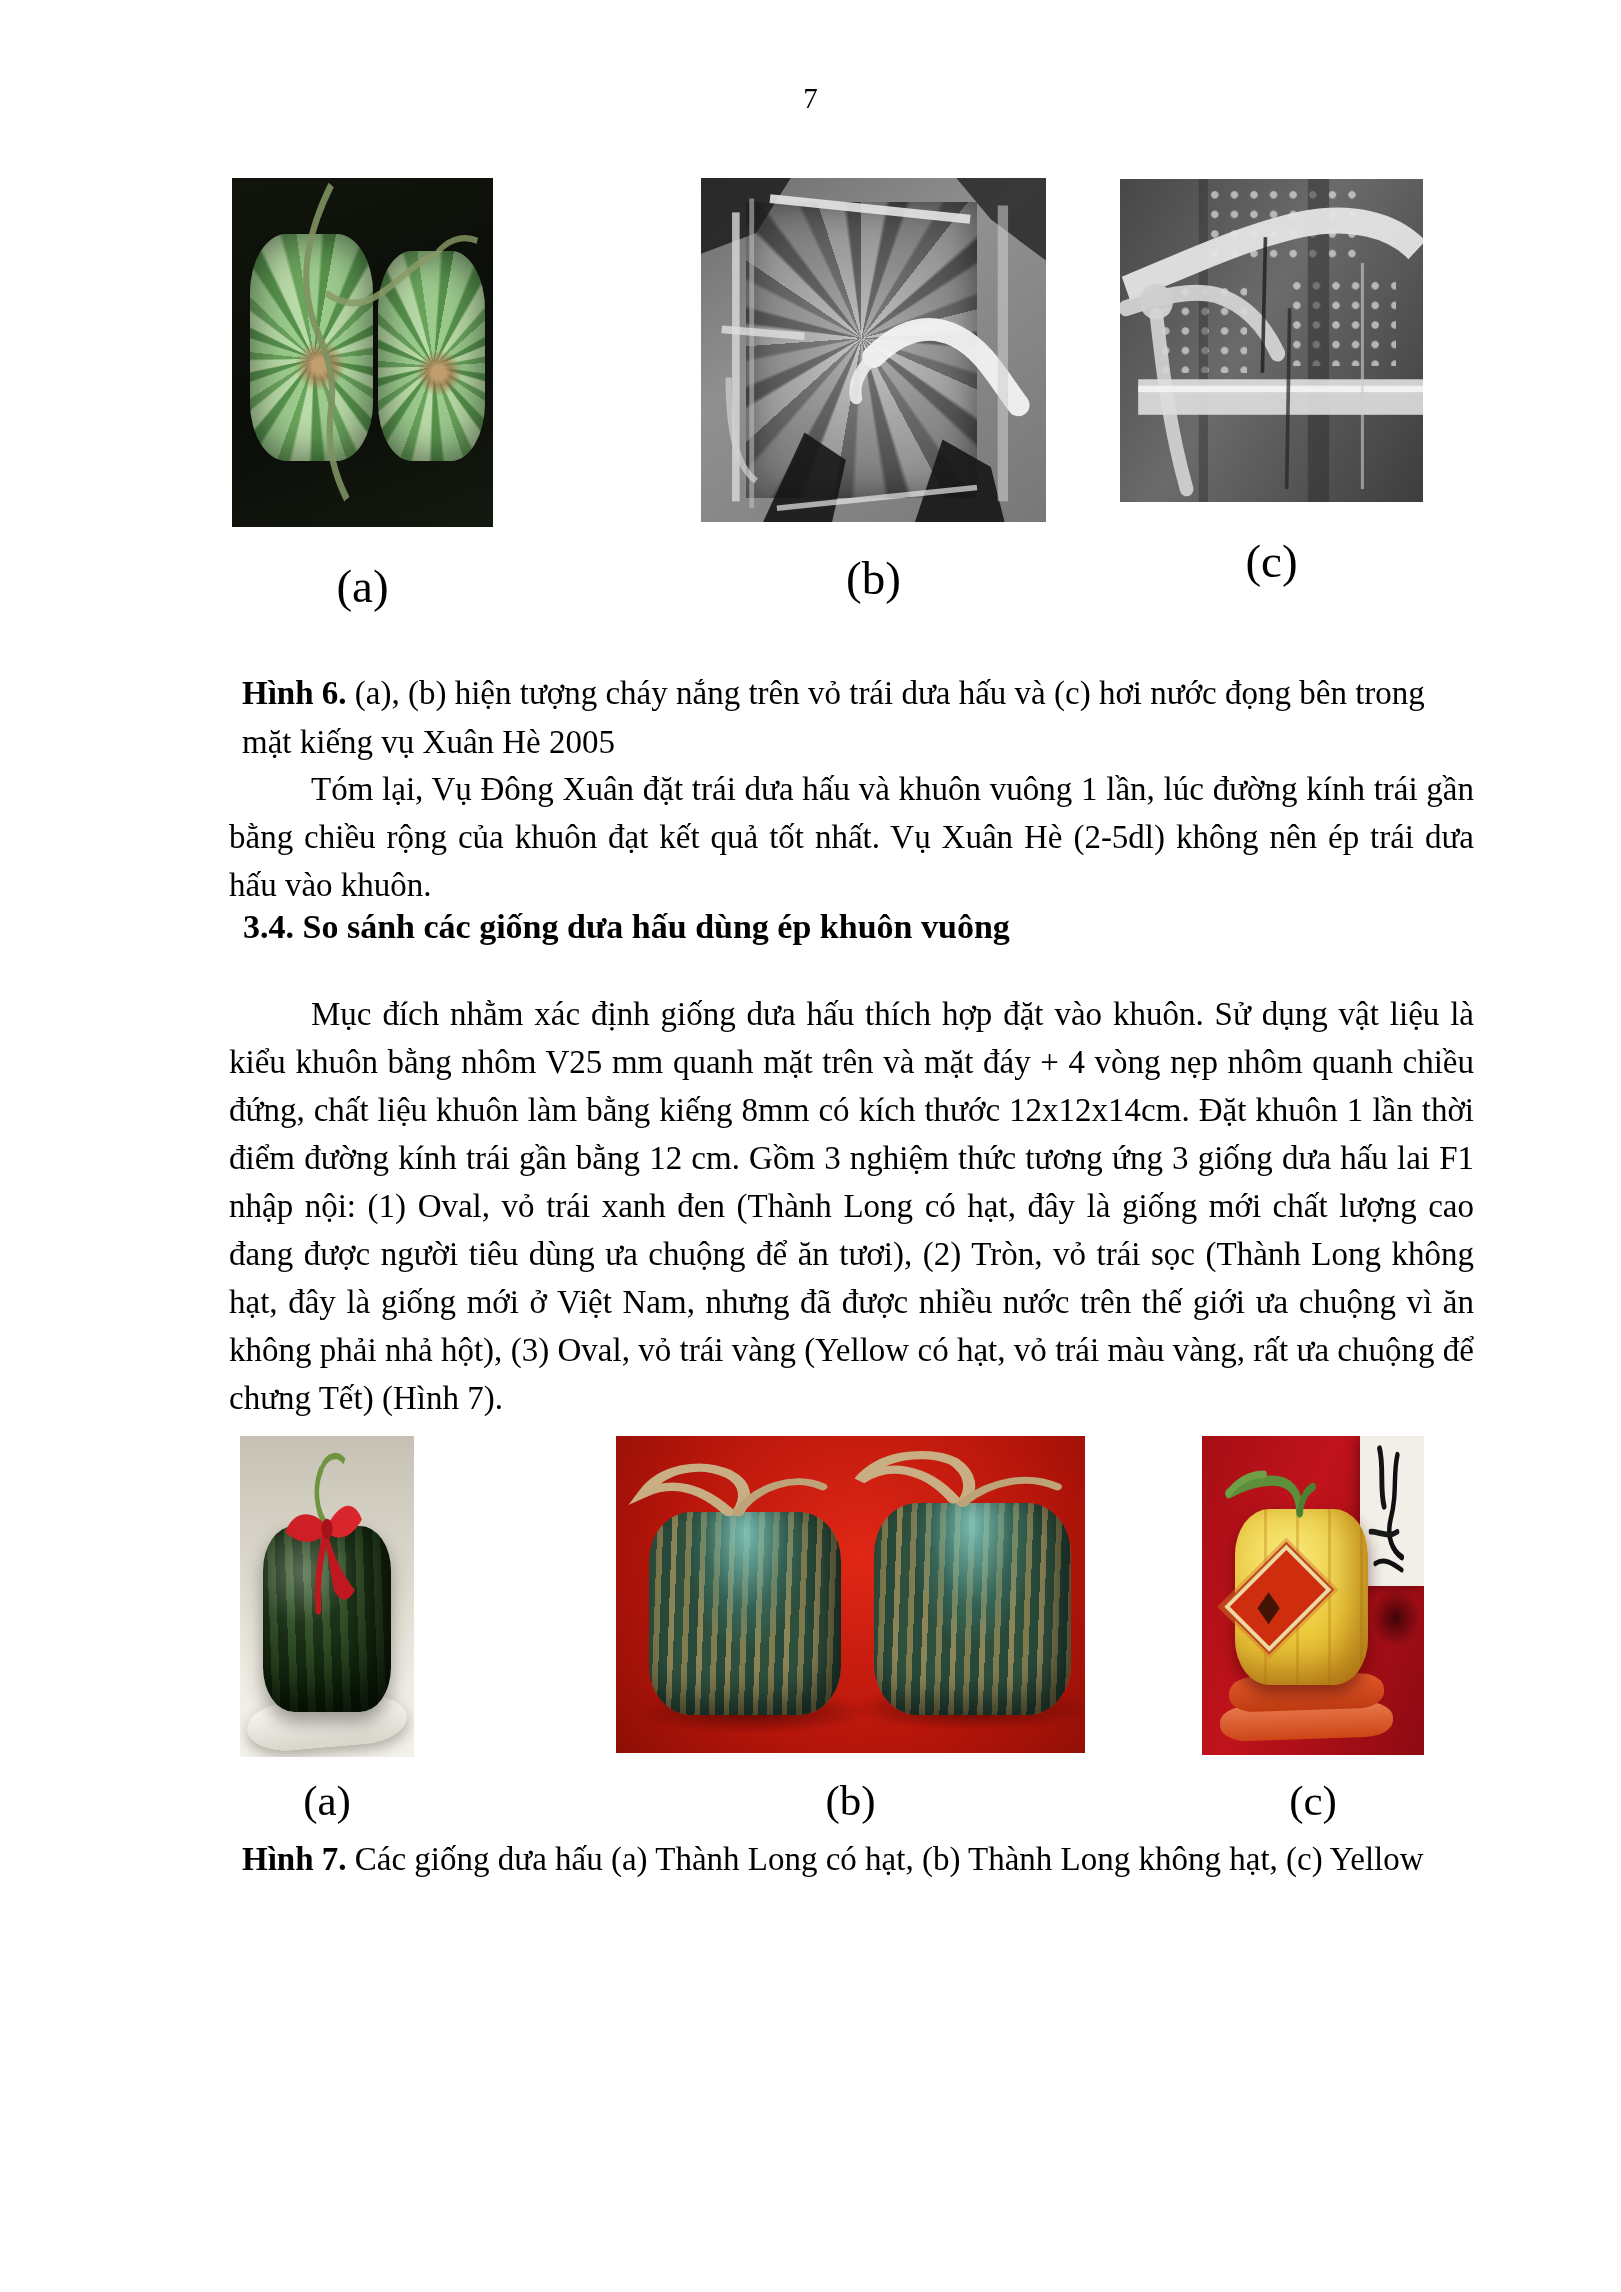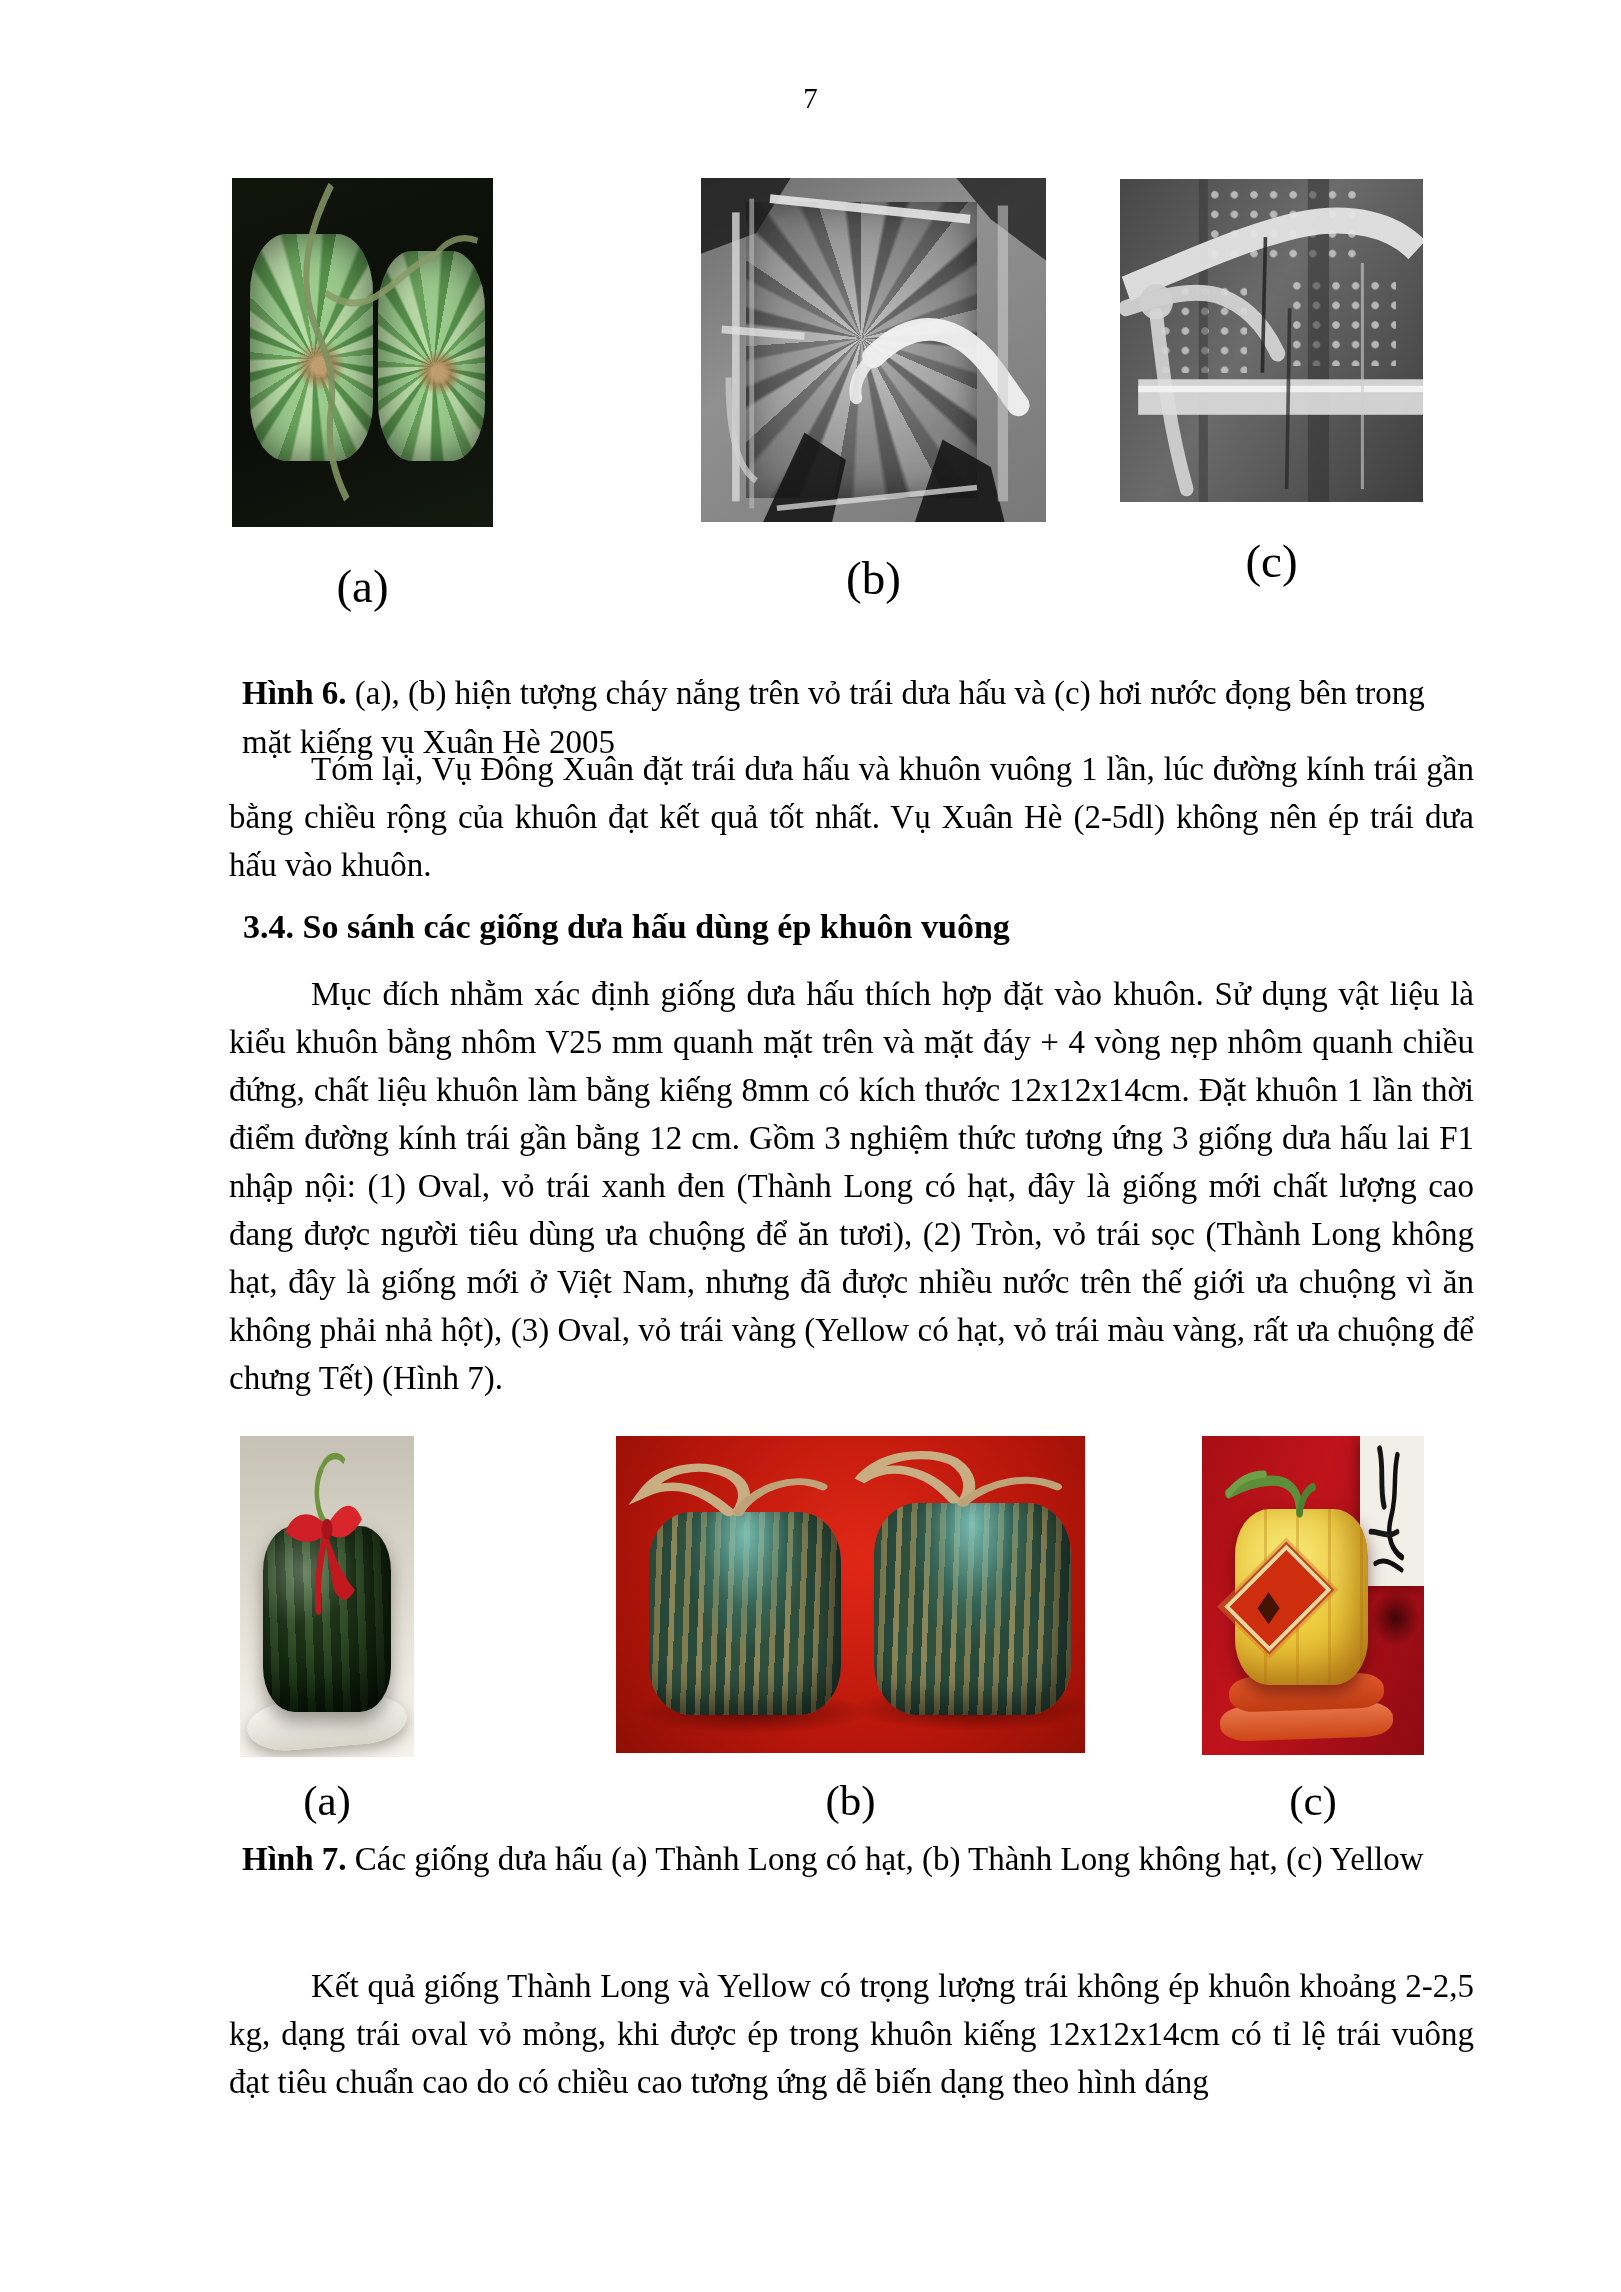"Tóm lại, Vụ Đông Xuân" .indent { margin-top: none -> 20px }
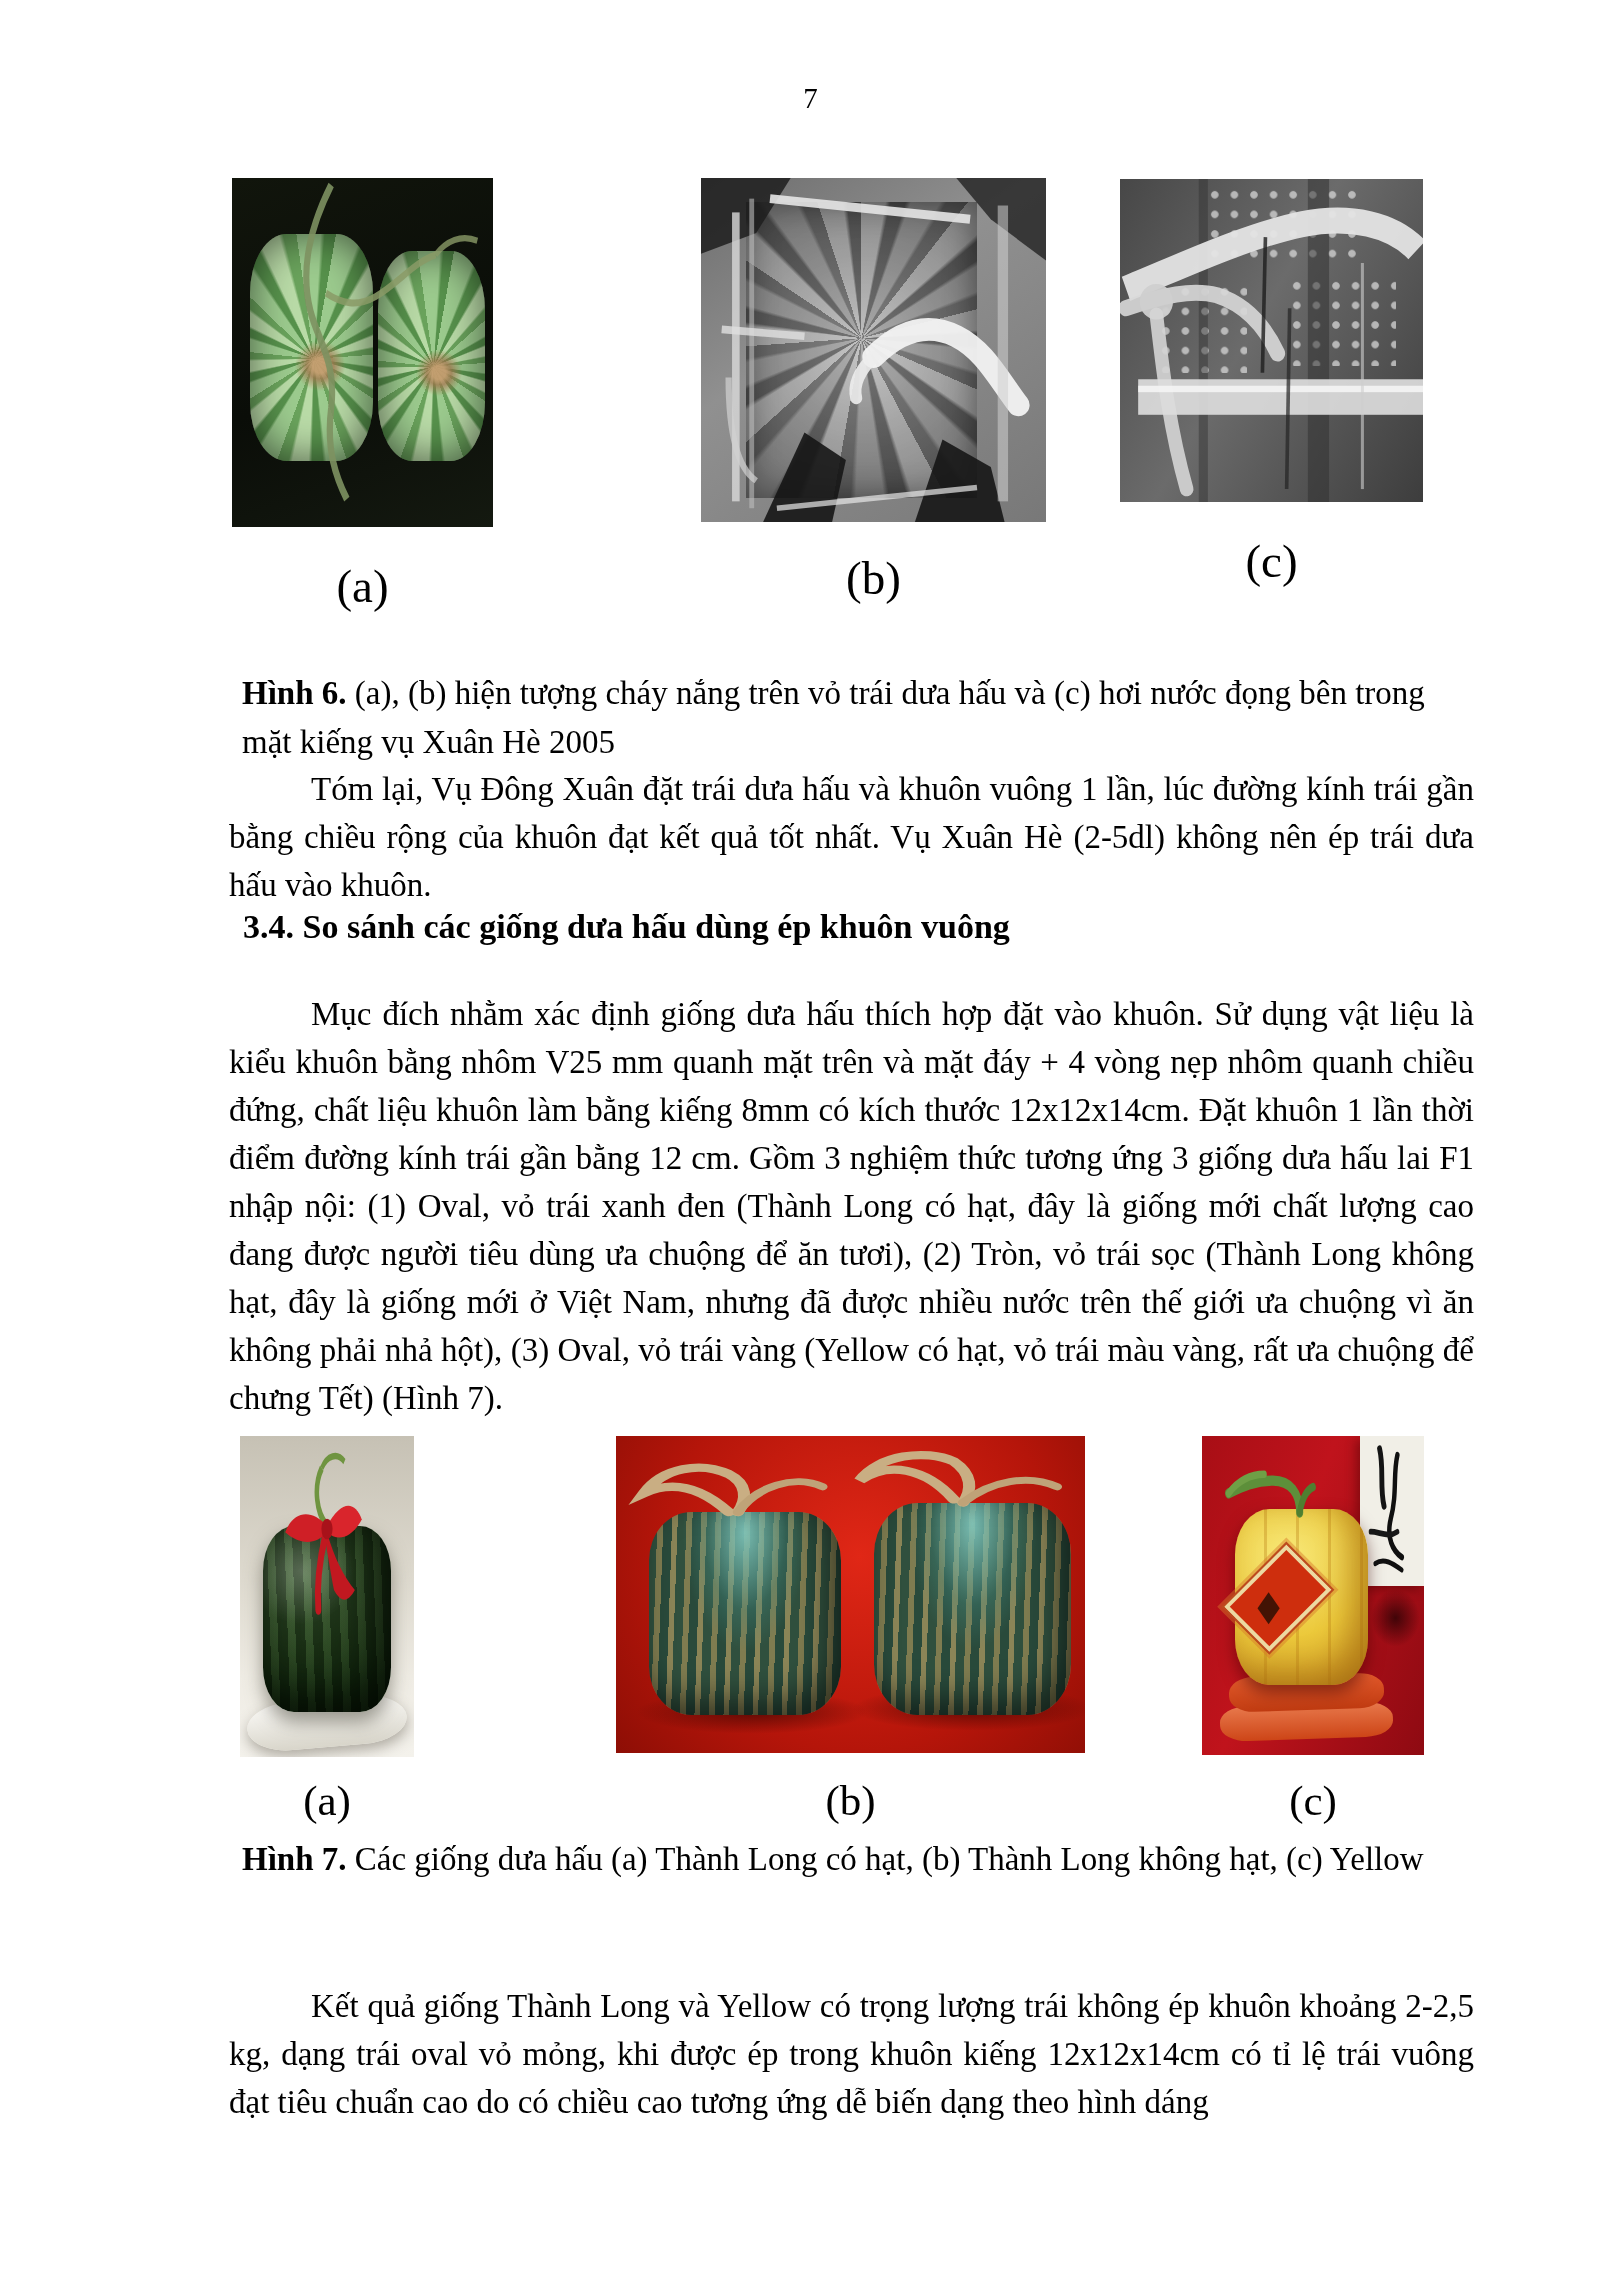"Kết quả giống Thành Long" div.abs { html: <div>Kết quả giống Thành Long và Yellow có trọng lượng trái không ép khuôn khoảng 2-2,5 kg, dạng trái oval vỏ mỏng, khi được ép trong khuôn kiếng 12x12x14cm có tỉ lệ trái vuông đạt tiêu chuẩn cao do có chiều cao tương ứng dễ biến dạng theo hình dáng</div> -> none }
